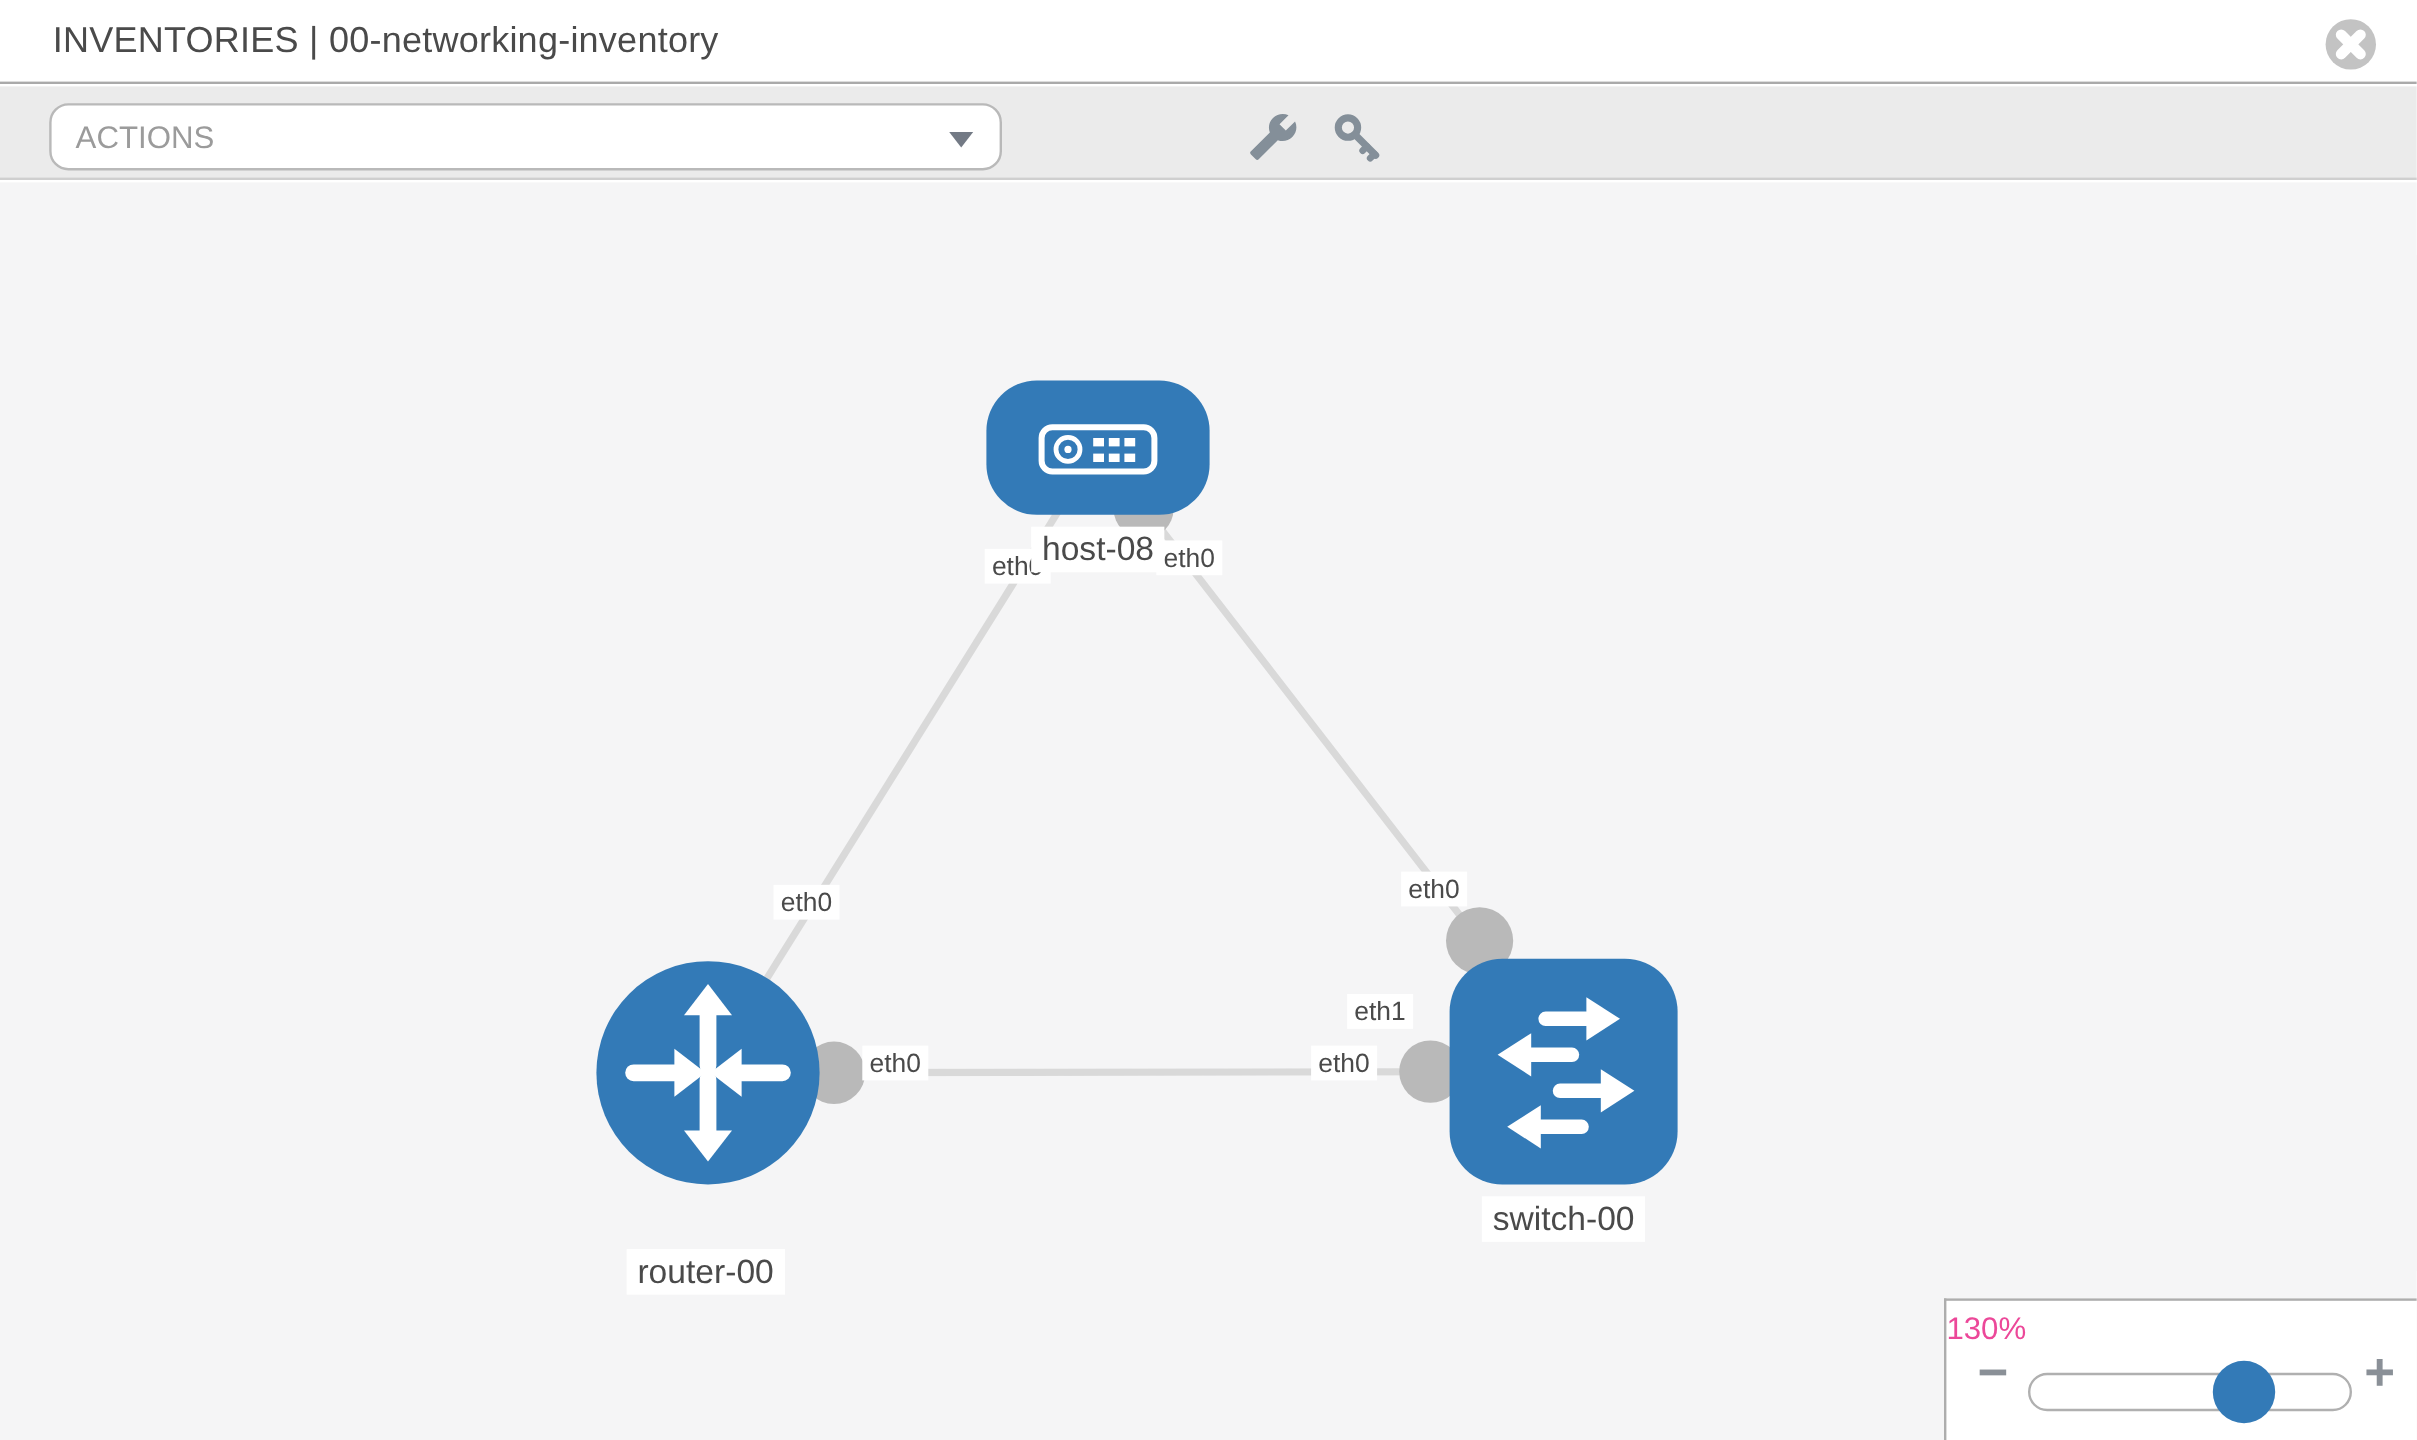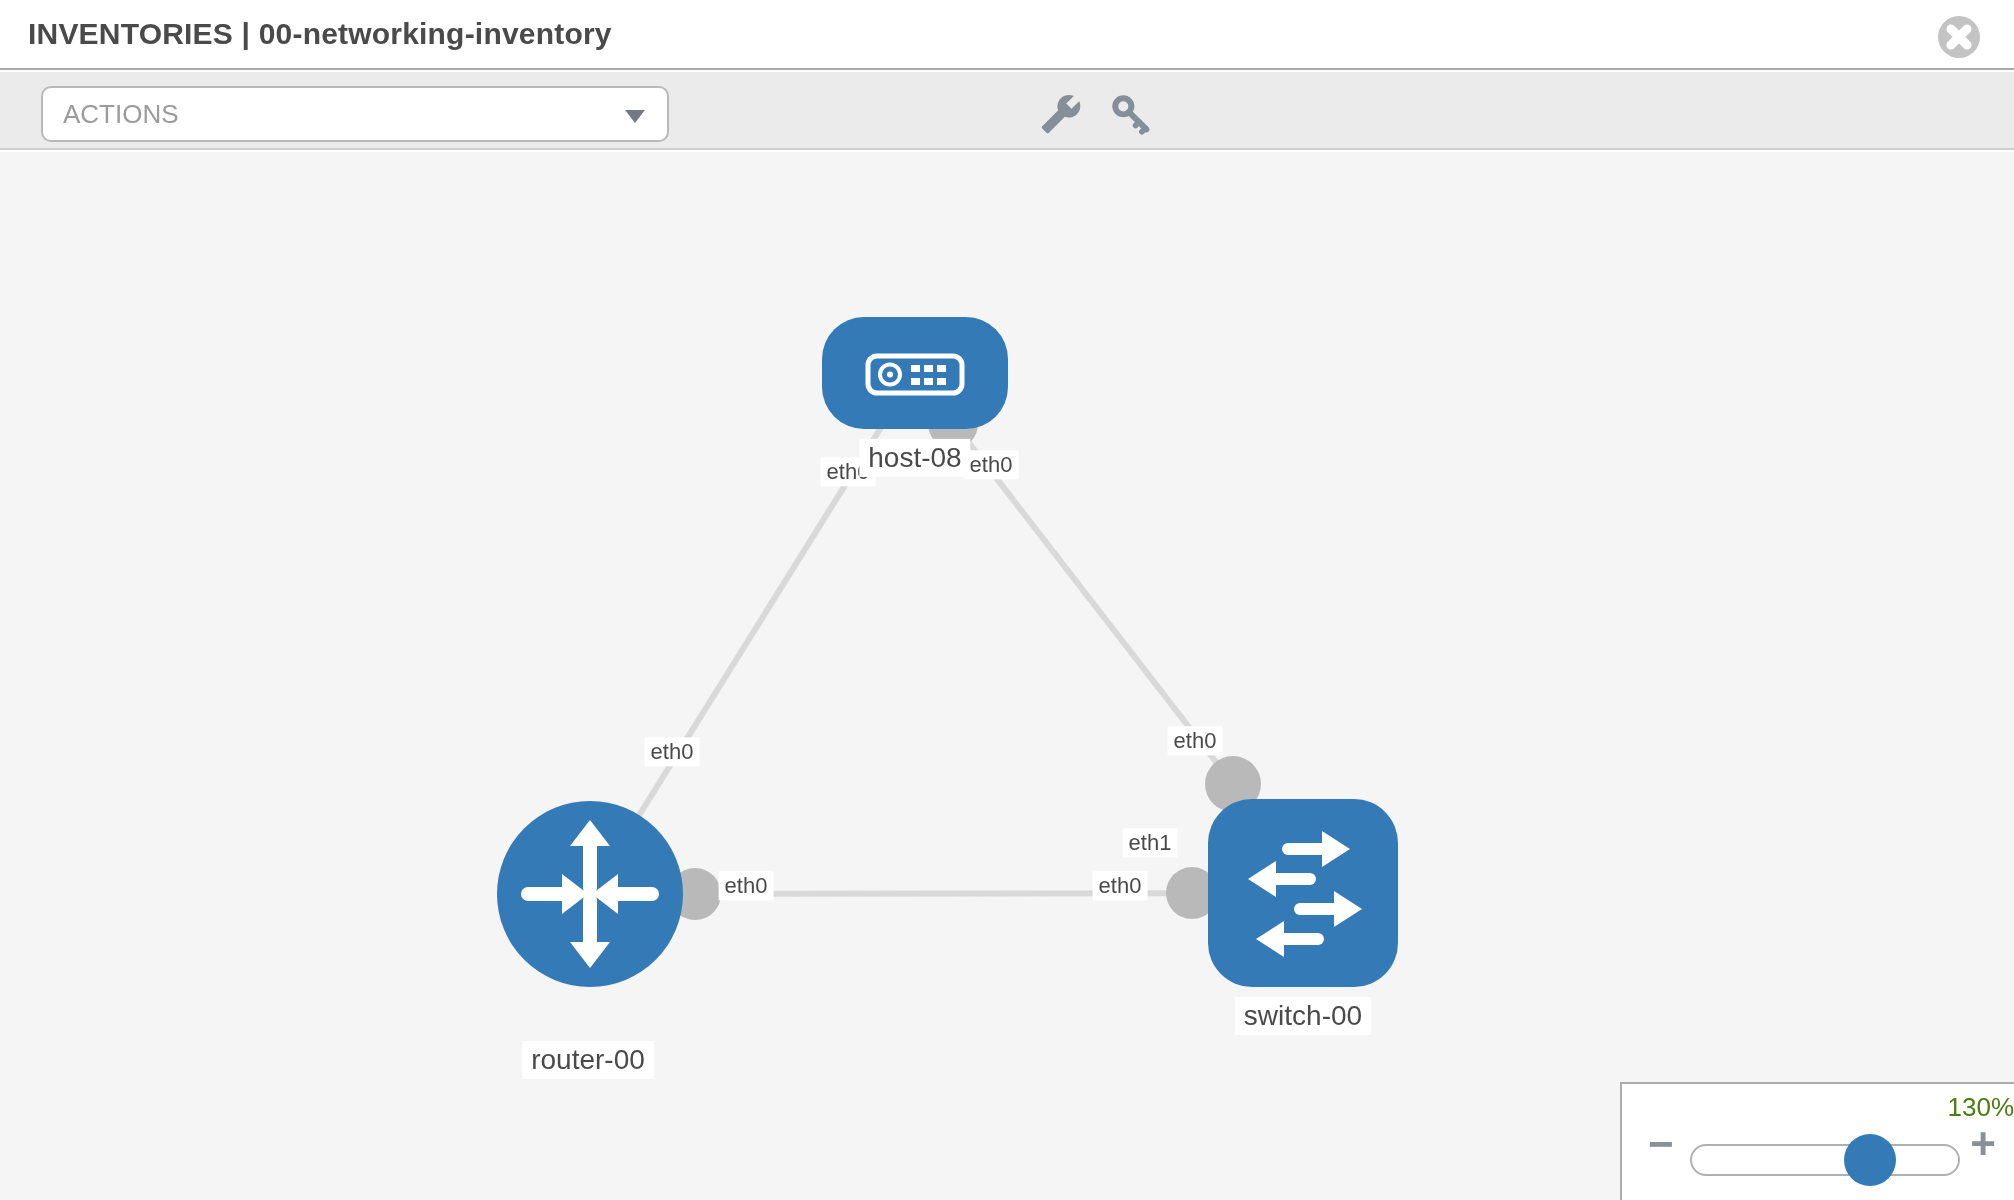"INVENTORIES | 00-networking-inventory" .title { font-weight: bold -> normal; margin-left: 28px -> 44px }
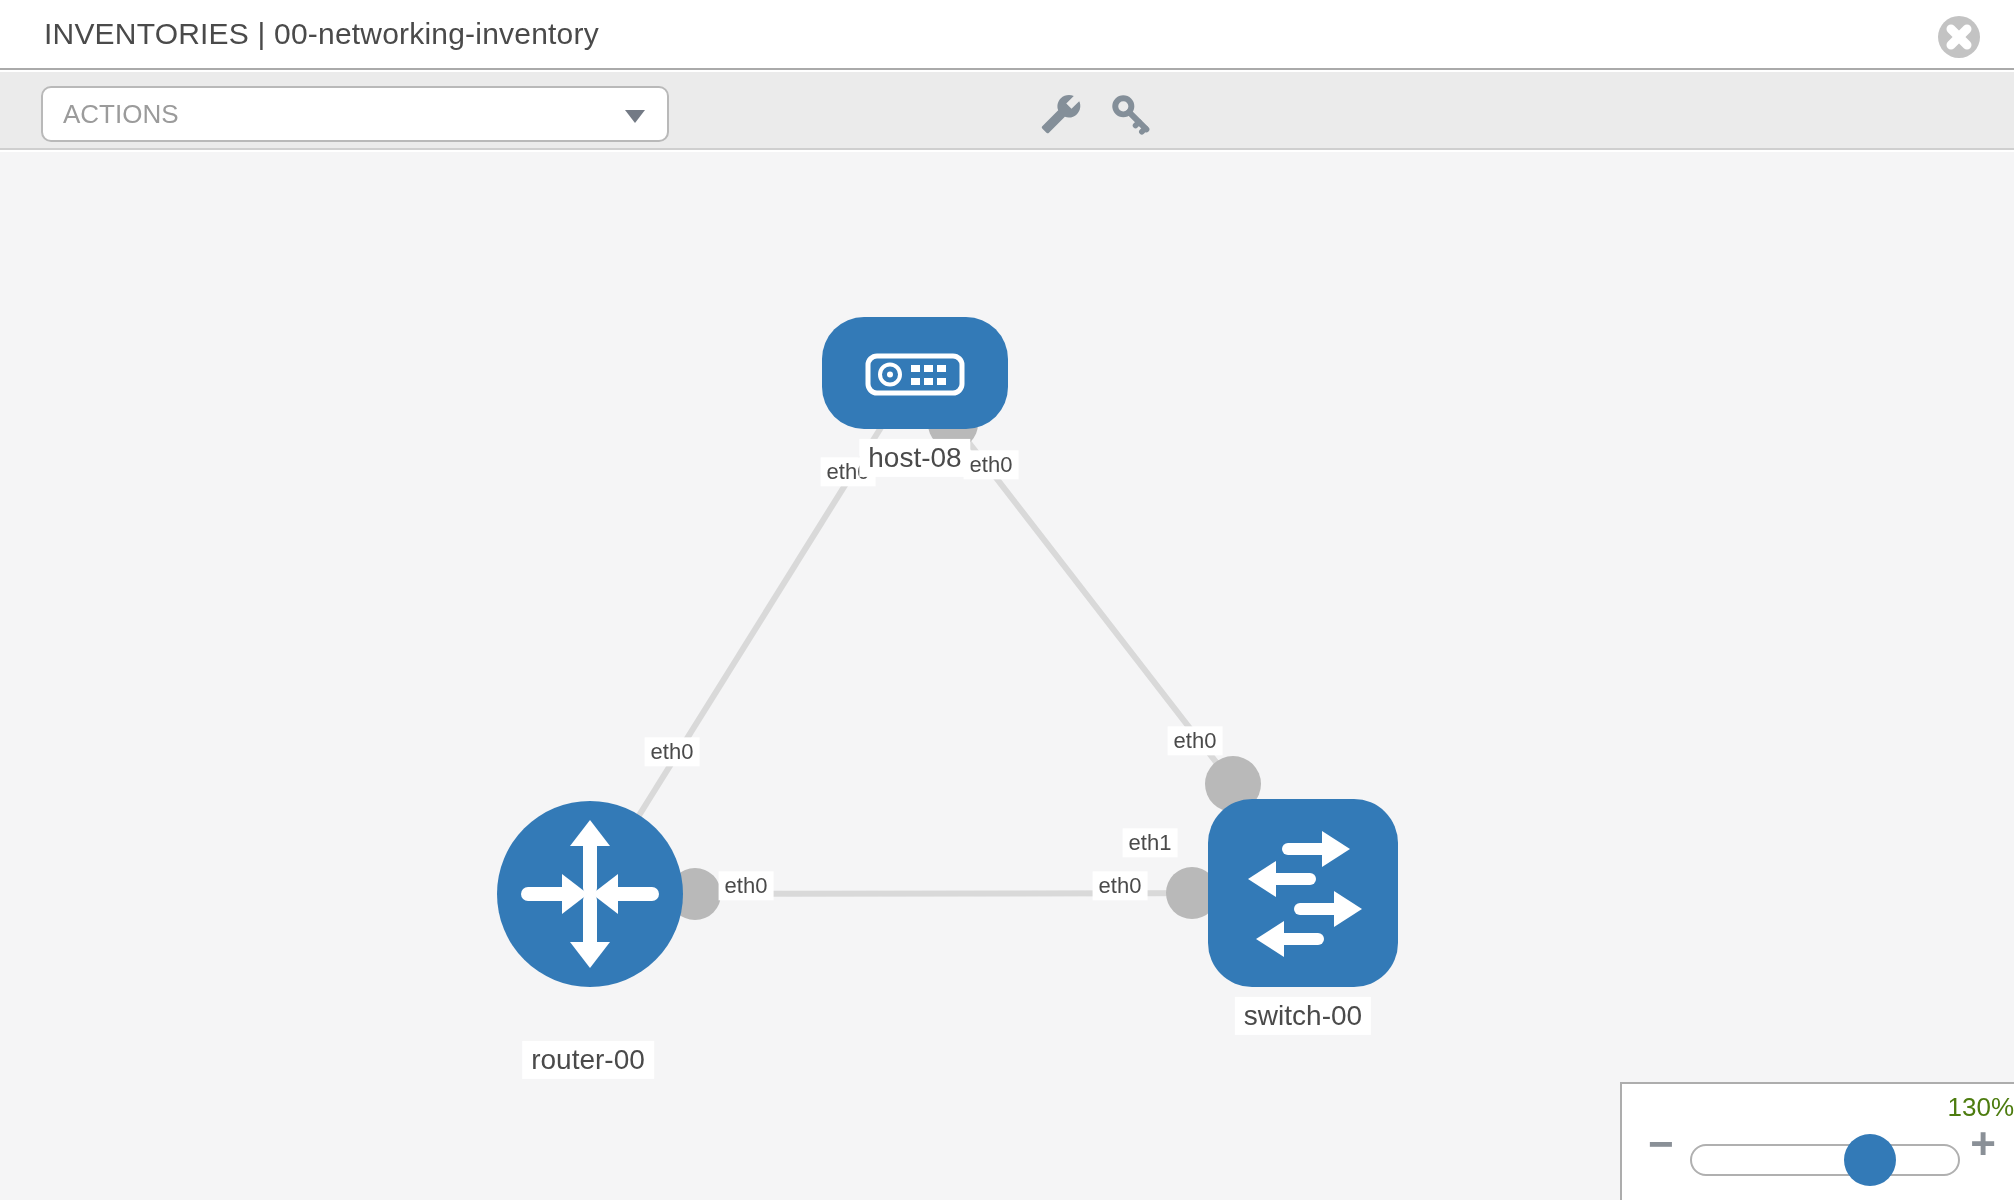"ACTIONS" .dd-actions { border-radius: none -> 16px; width: 628px -> 794px }
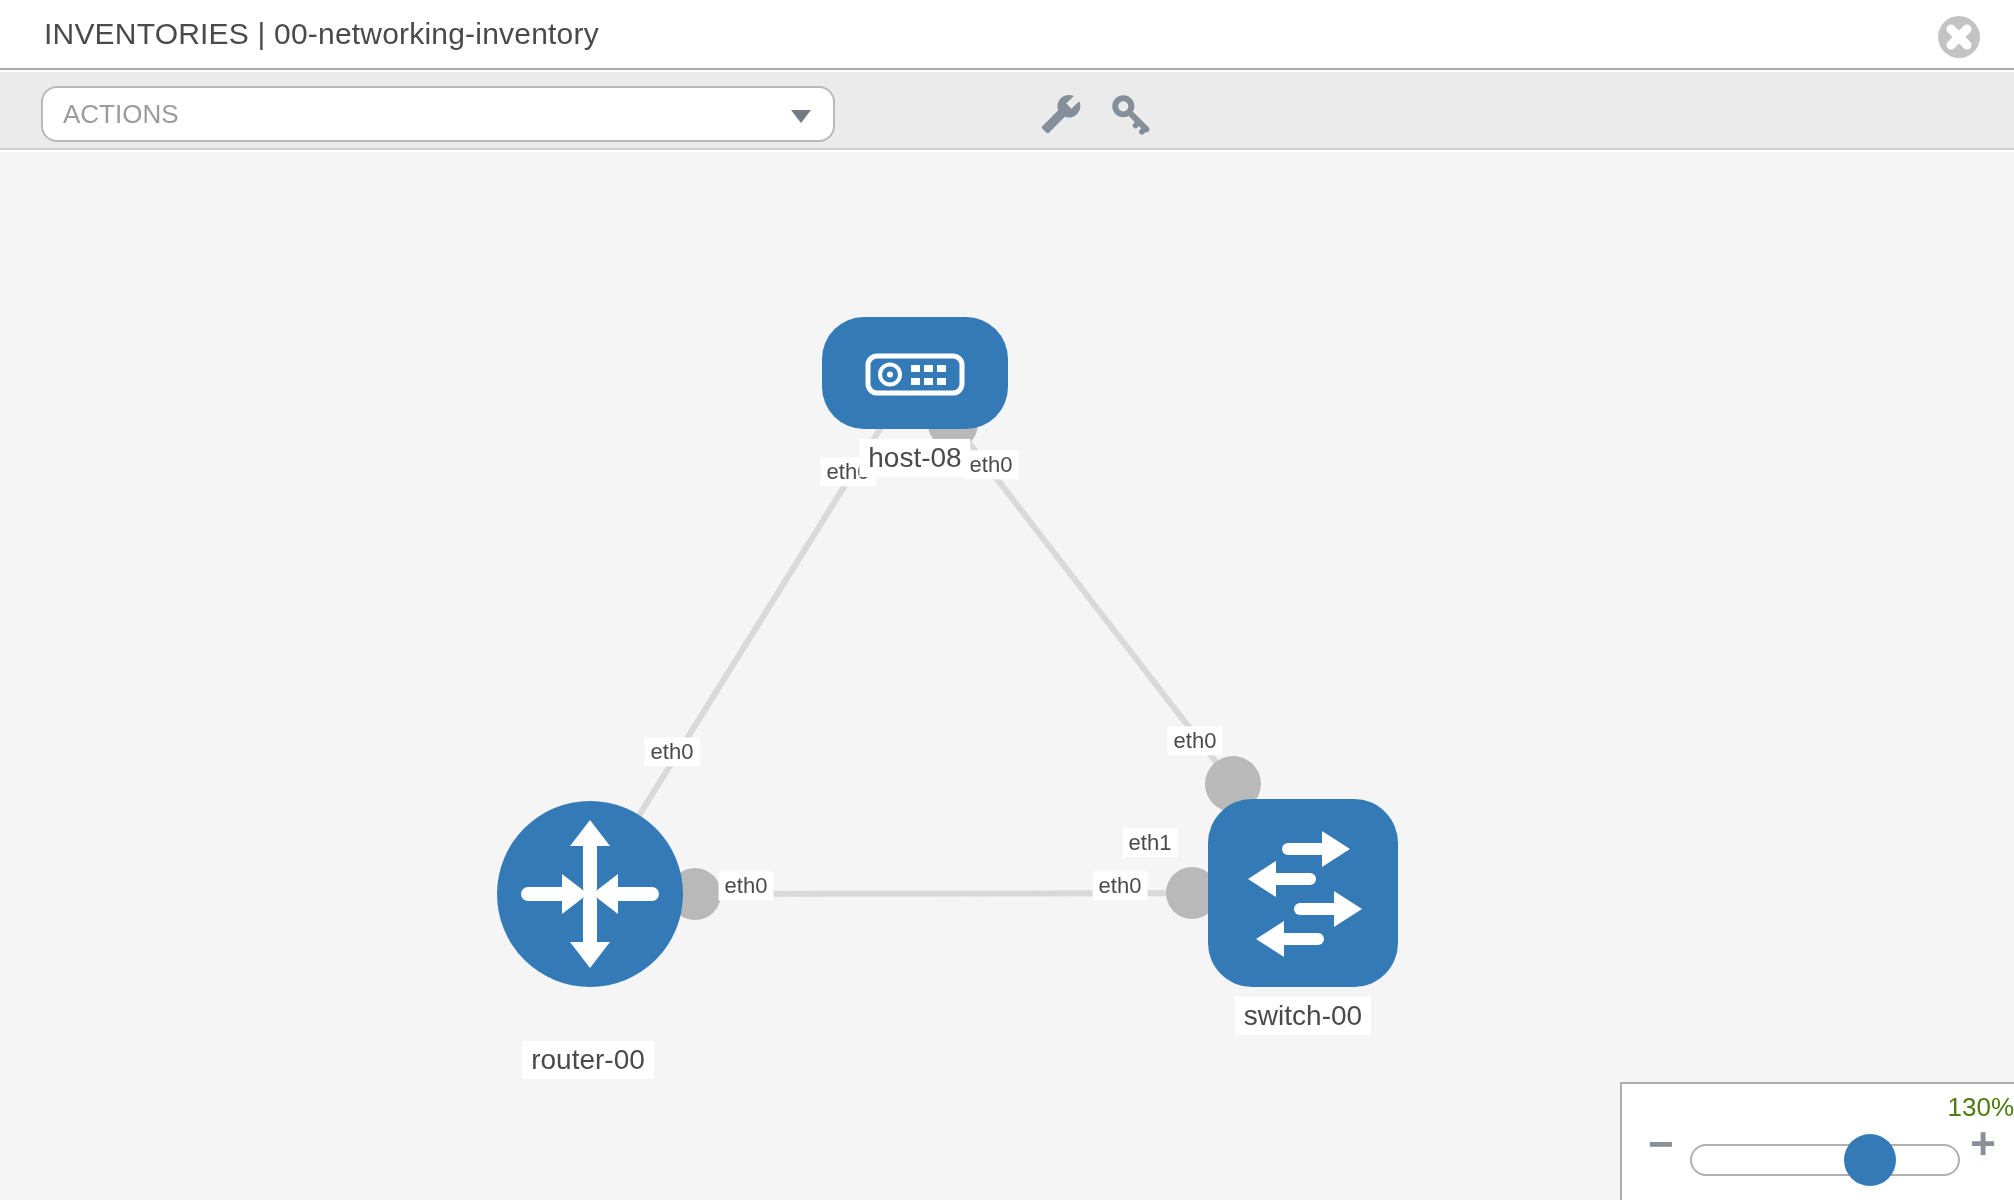"130%" .zoom-level { color: #4d7c0f -> #ec4899; text-align: right -> left }
